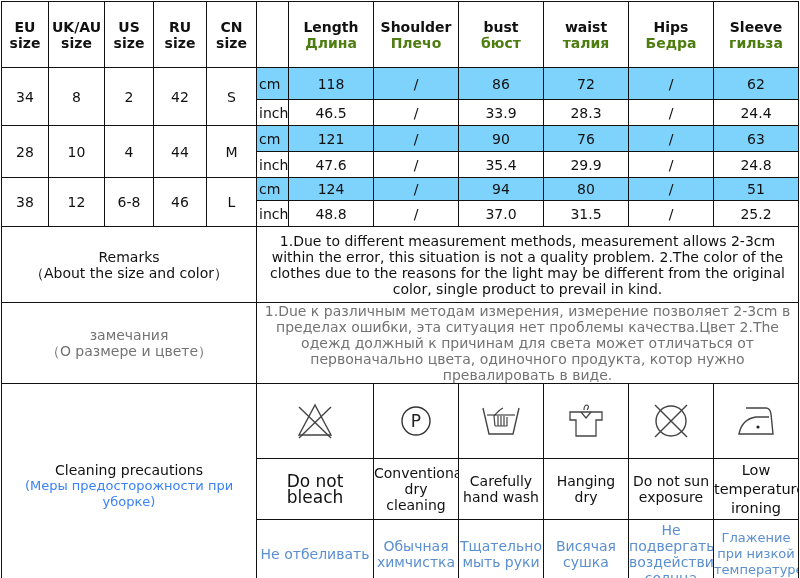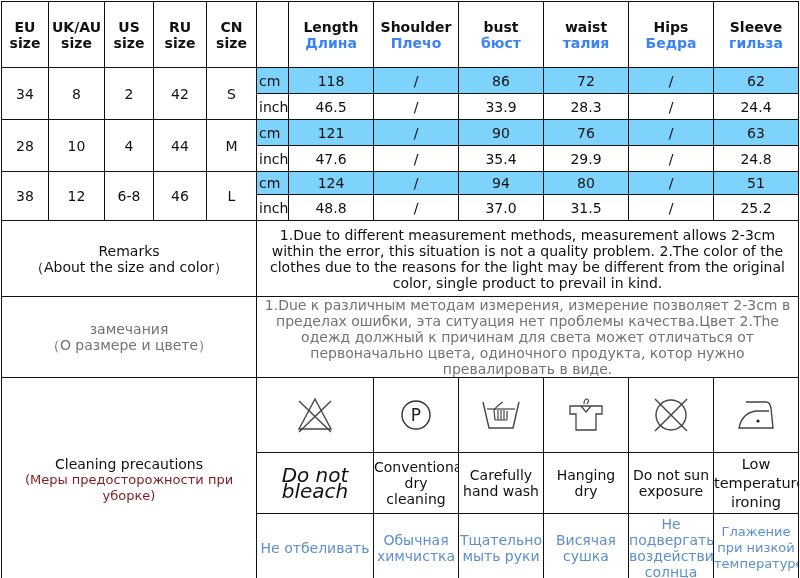"Длина" .hdr .ru { color: #3b82f6 -> #4d7c0f }
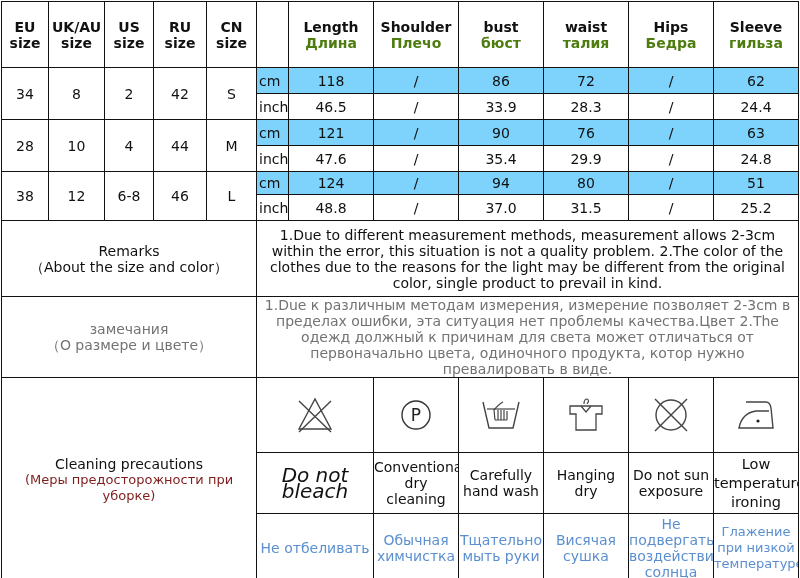"34" tr { height: 26px -> 32px }
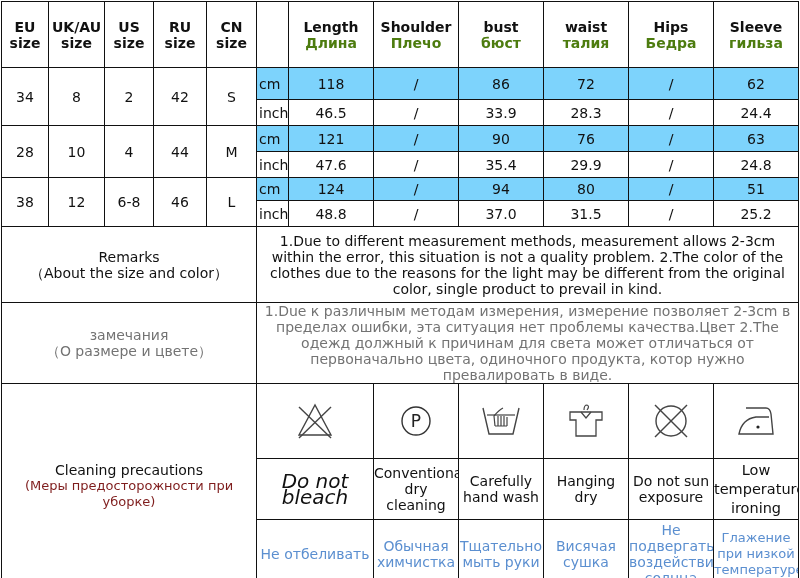"(Меры предосторожности при уборке)" .label-cell .sub { color: #7f1d1d -> #3b82f6 }
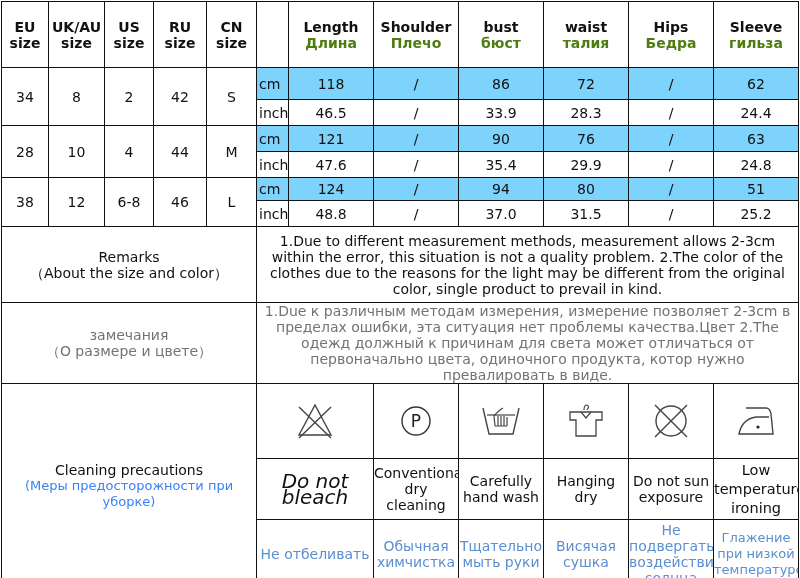"Do not bleach" .care-en.big { font-size: 20px -> 17px; font-style: italic -> none }
